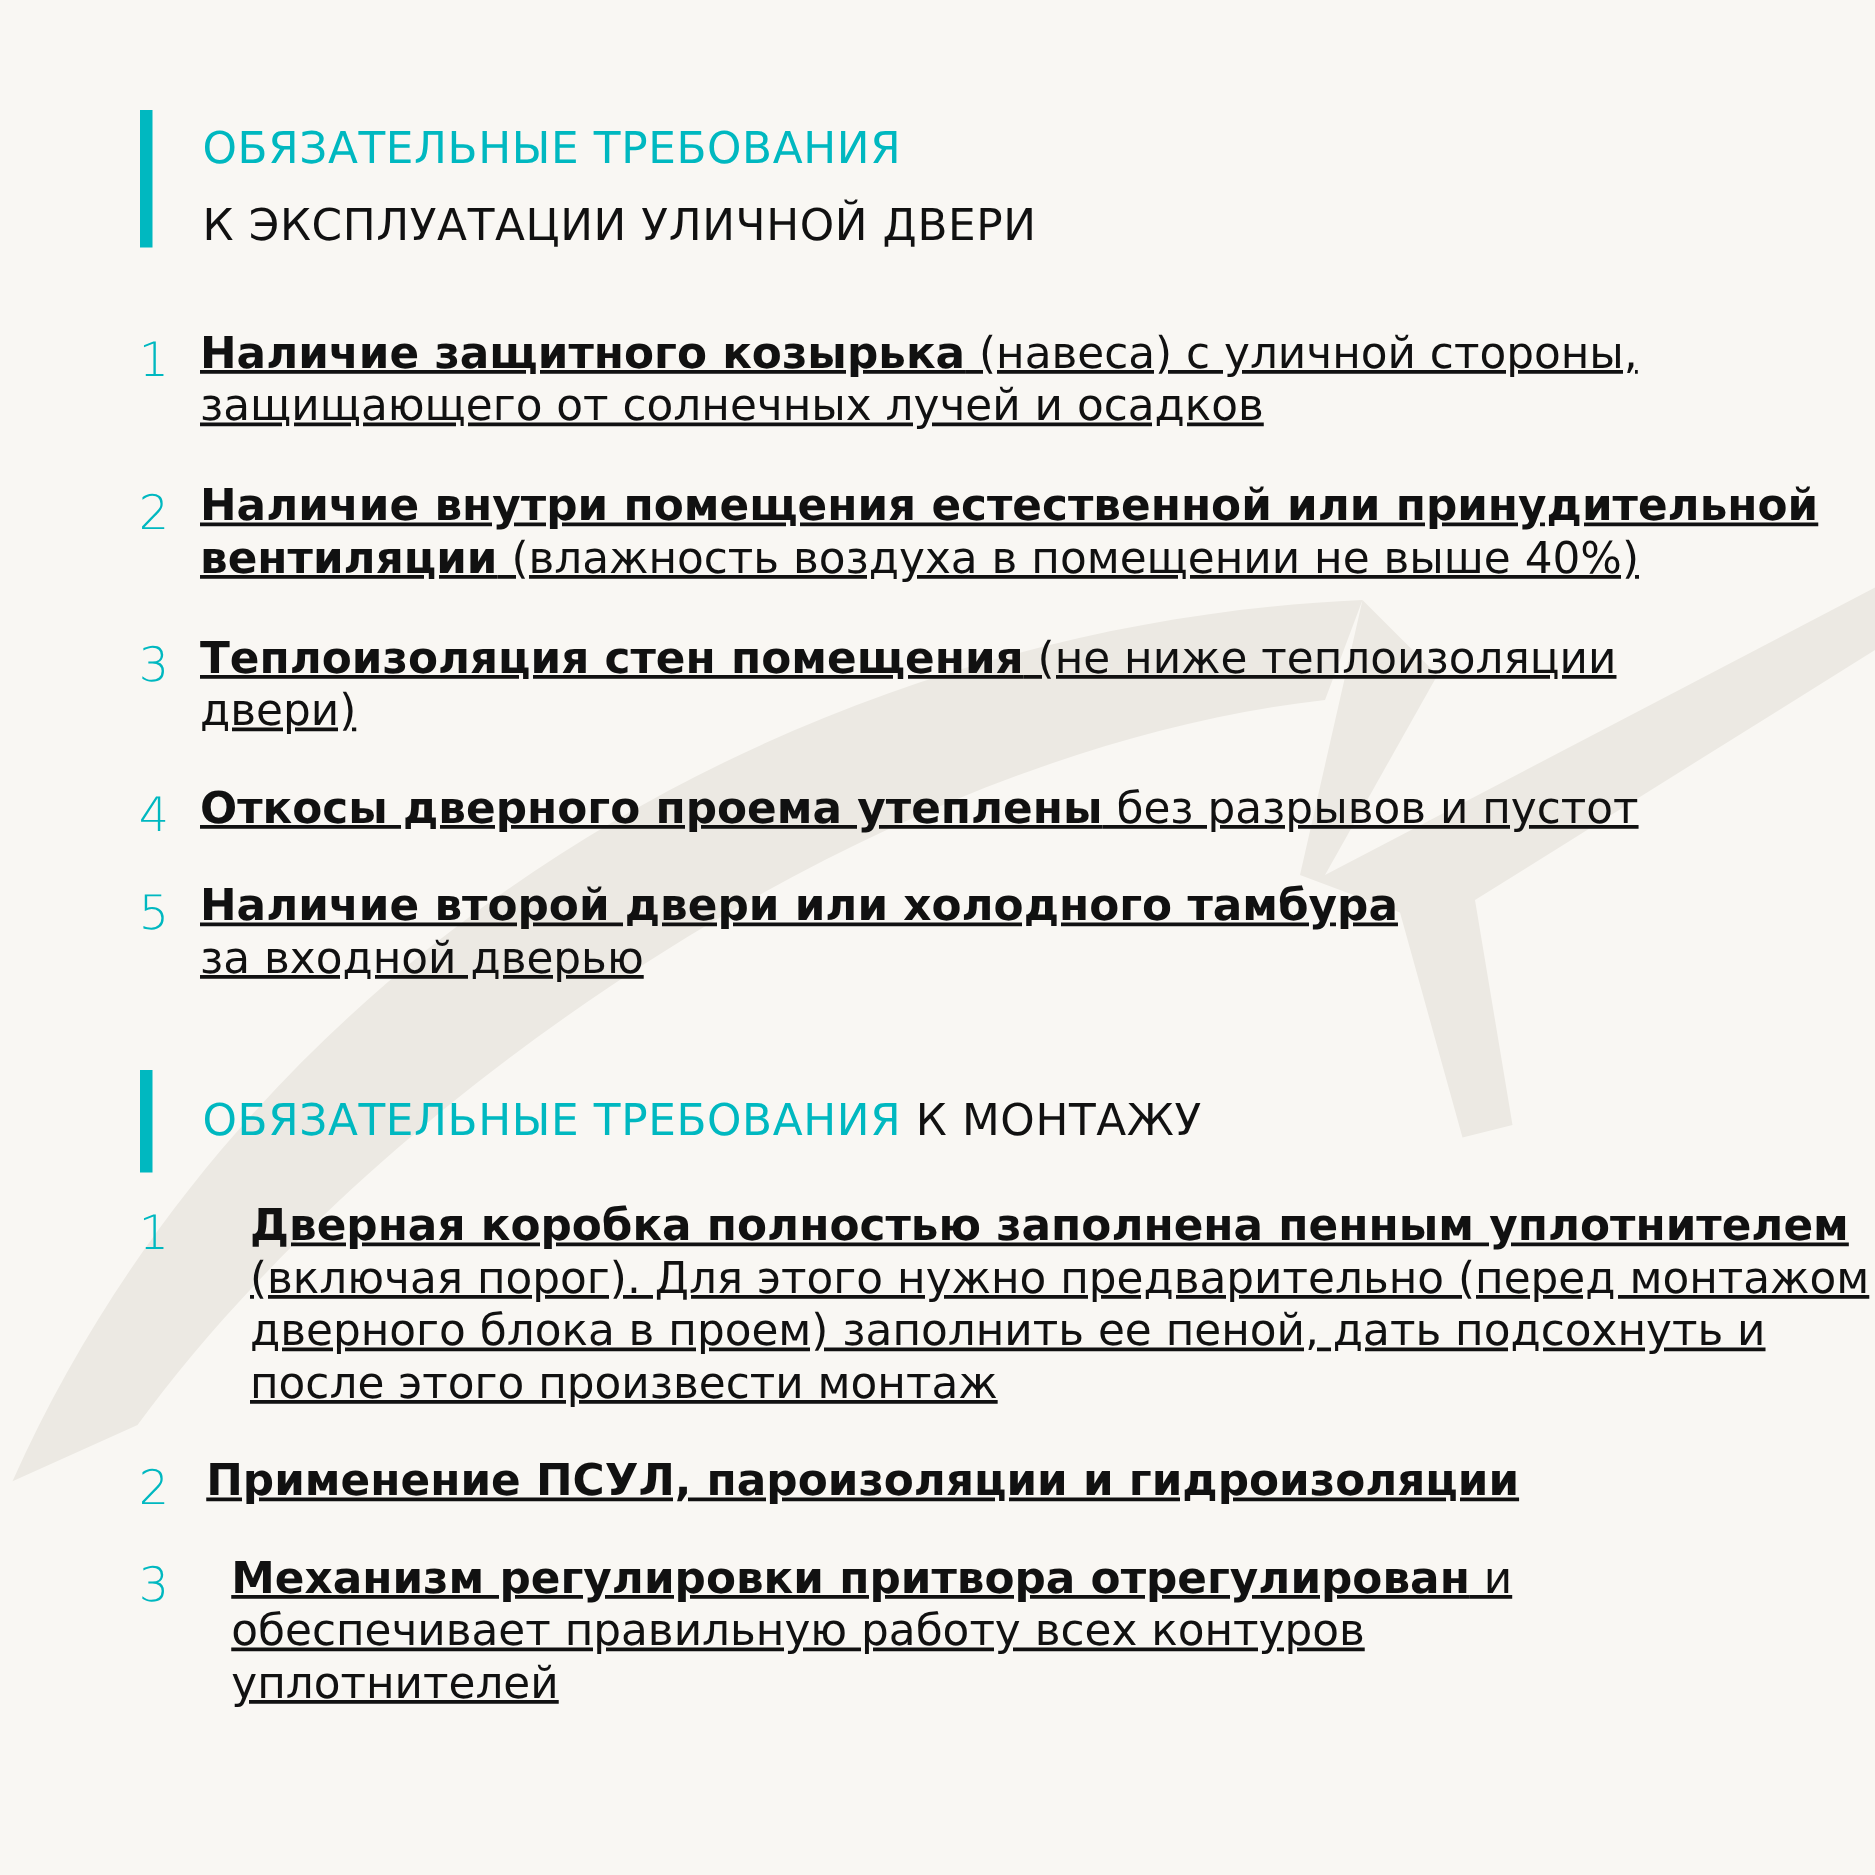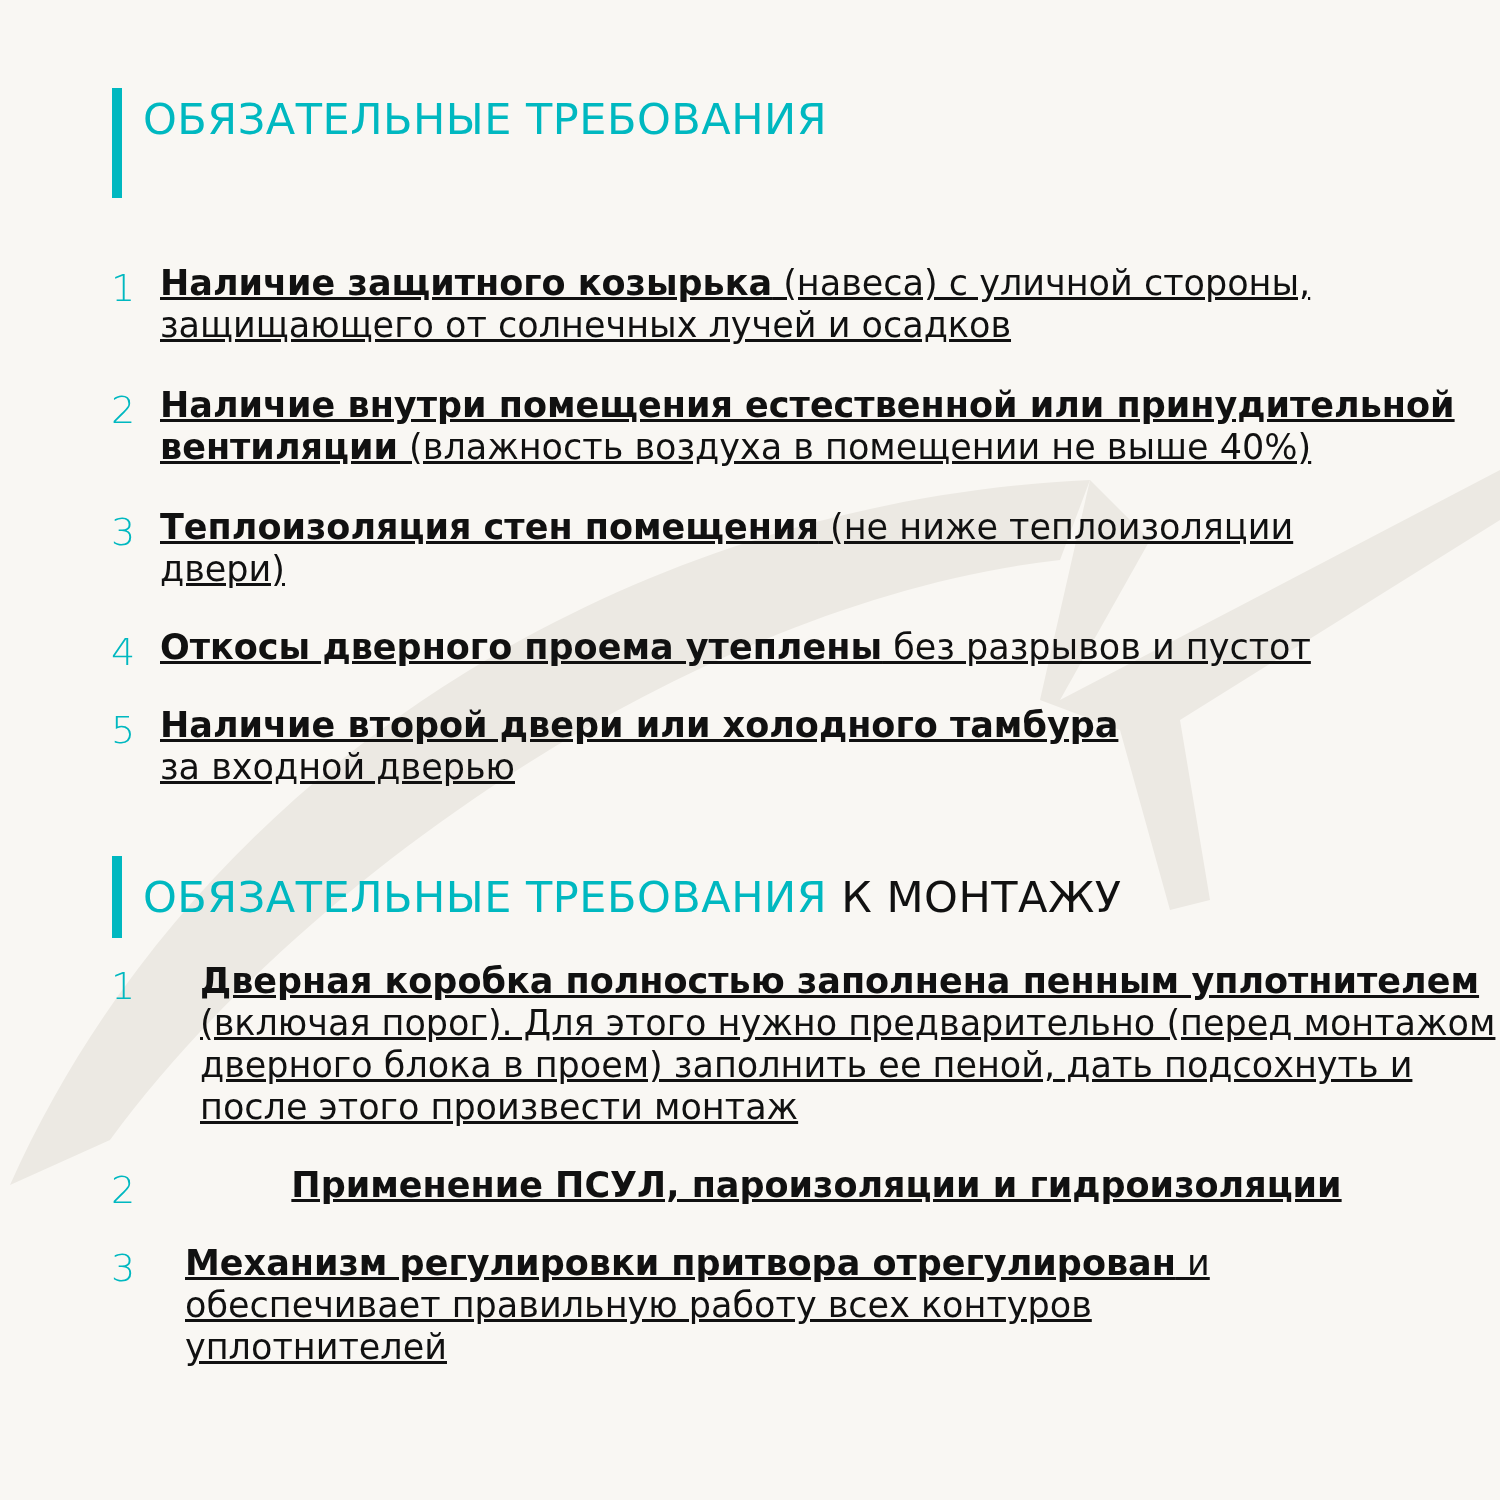"ОБЯЗАТЕЛЬНЫЕ ТРЕБОВАНИЯ" .heading { font-size: 43px -> 35px; padding-left: 21px -> 40px }
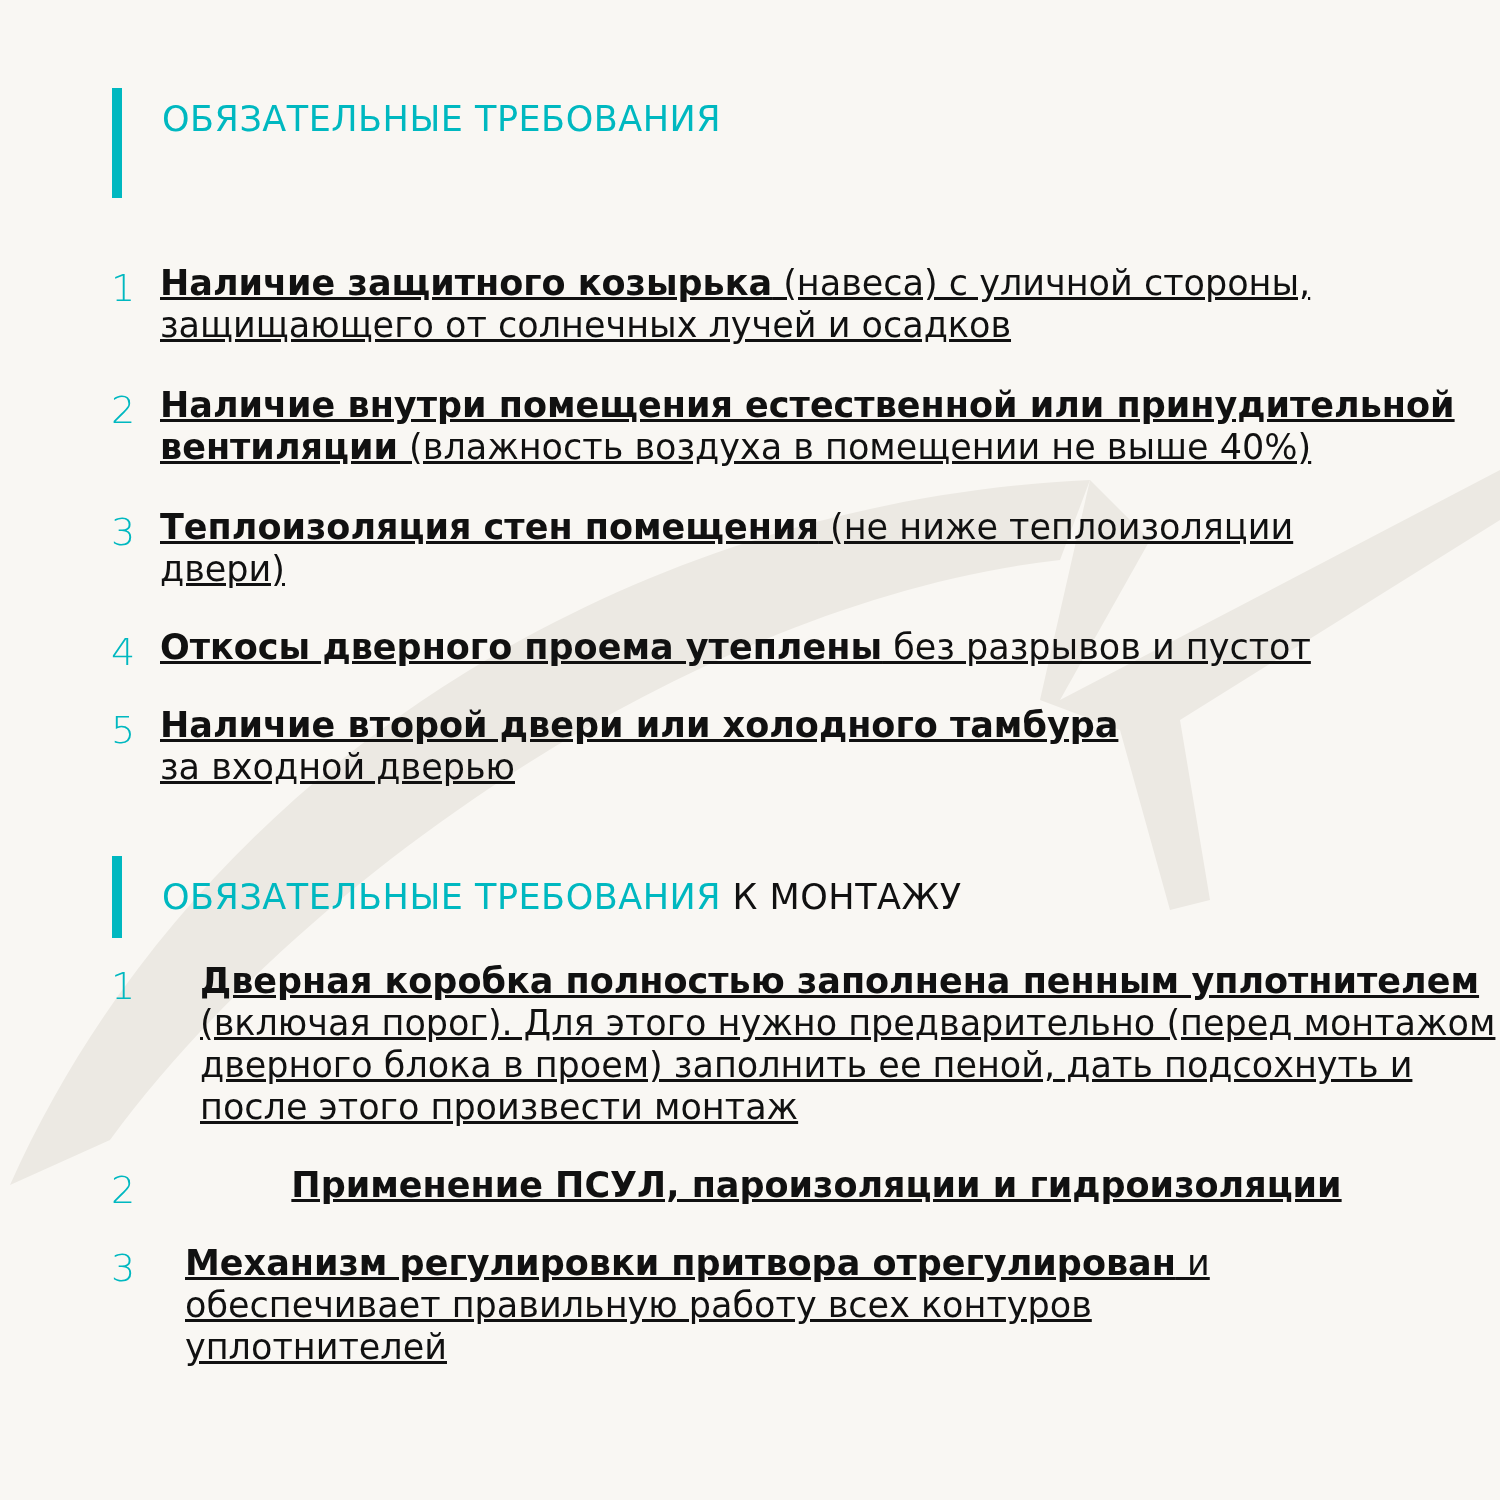"К ЭКСПЛУАТАЦИИ УЛИЧНОЙ ДВЕРИ" span.line { html: none -> <span>К ЭКСПЛУАТАЦИИ УЛИЧНОЙ ДВЕРИ</span> }
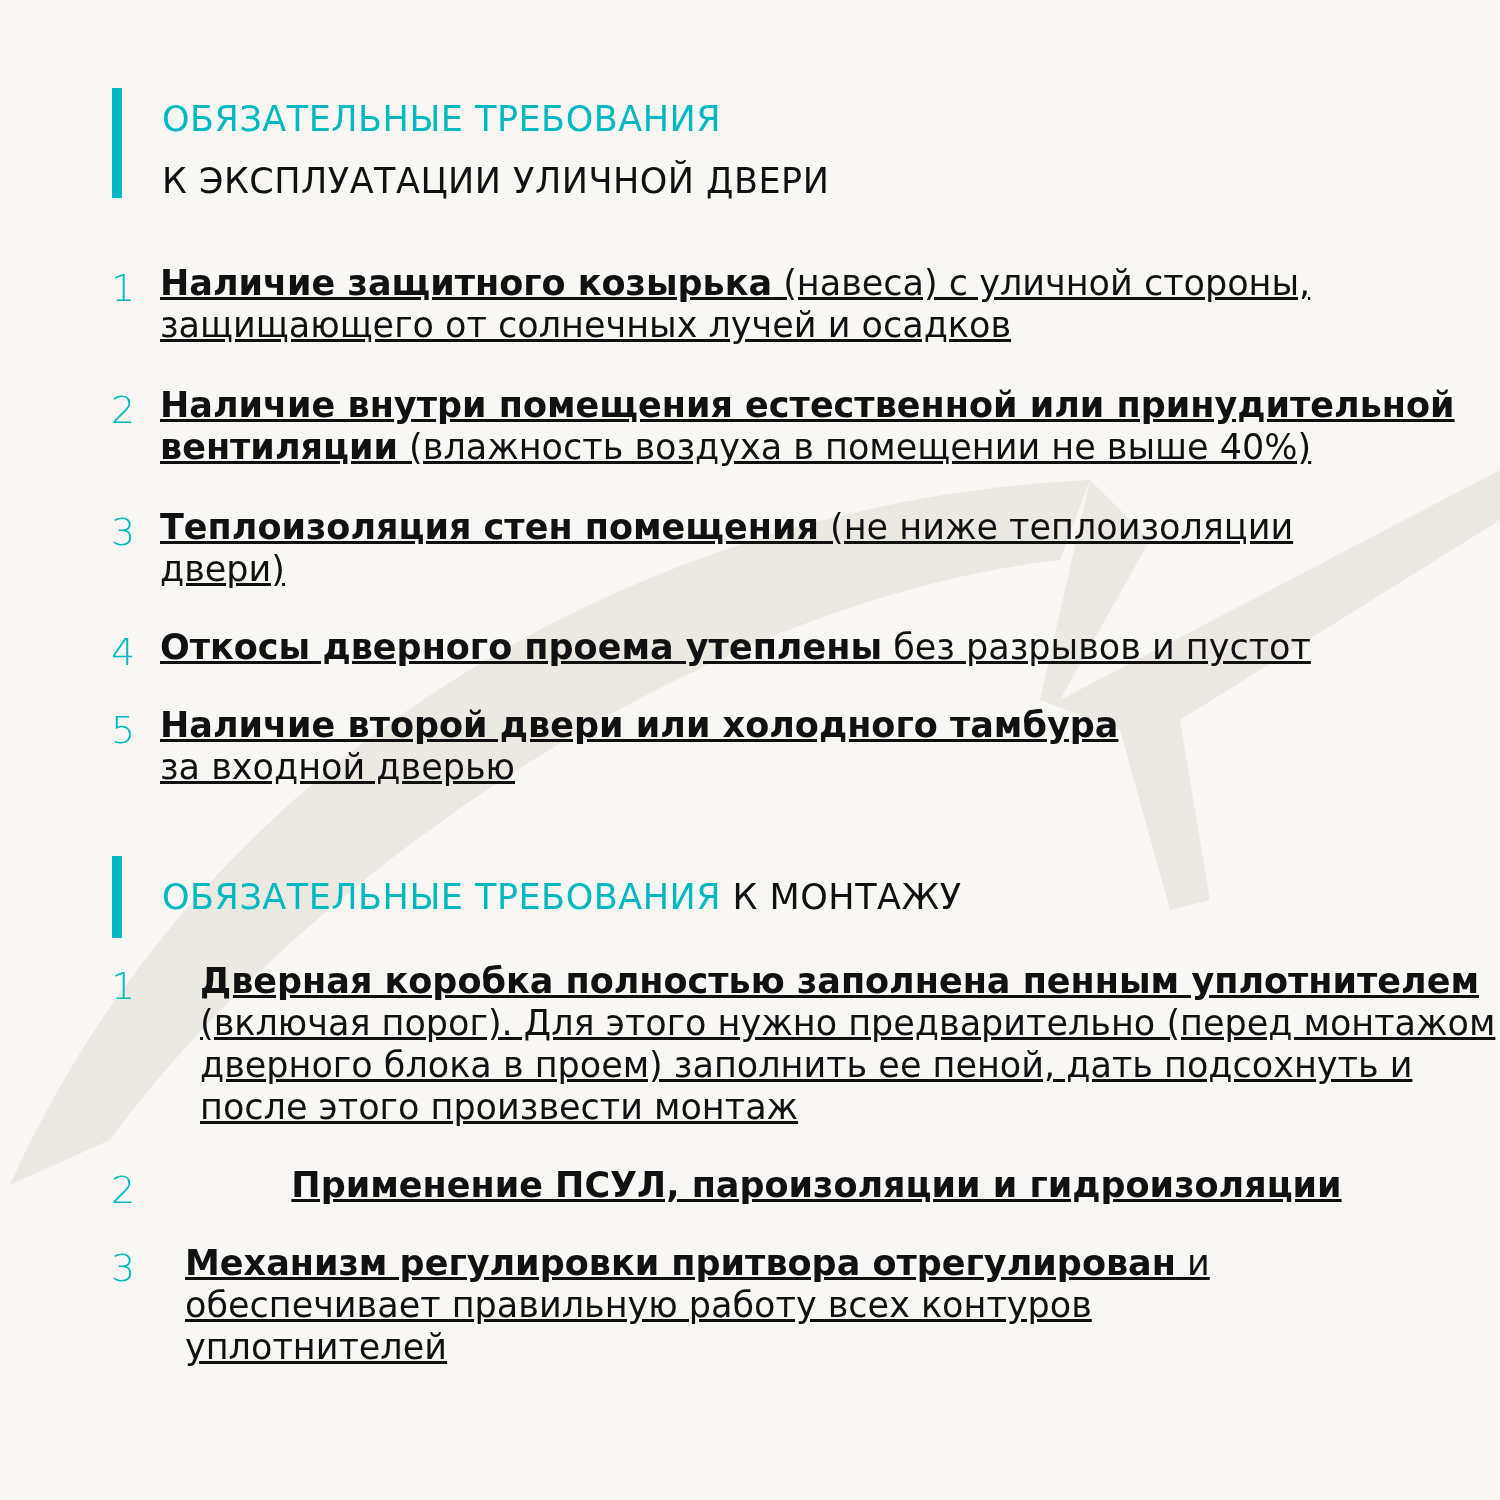"Применение ПСУЛ, пароизоляции и" div.txt { left: 149px -> 165px; text-align: center -> none }
